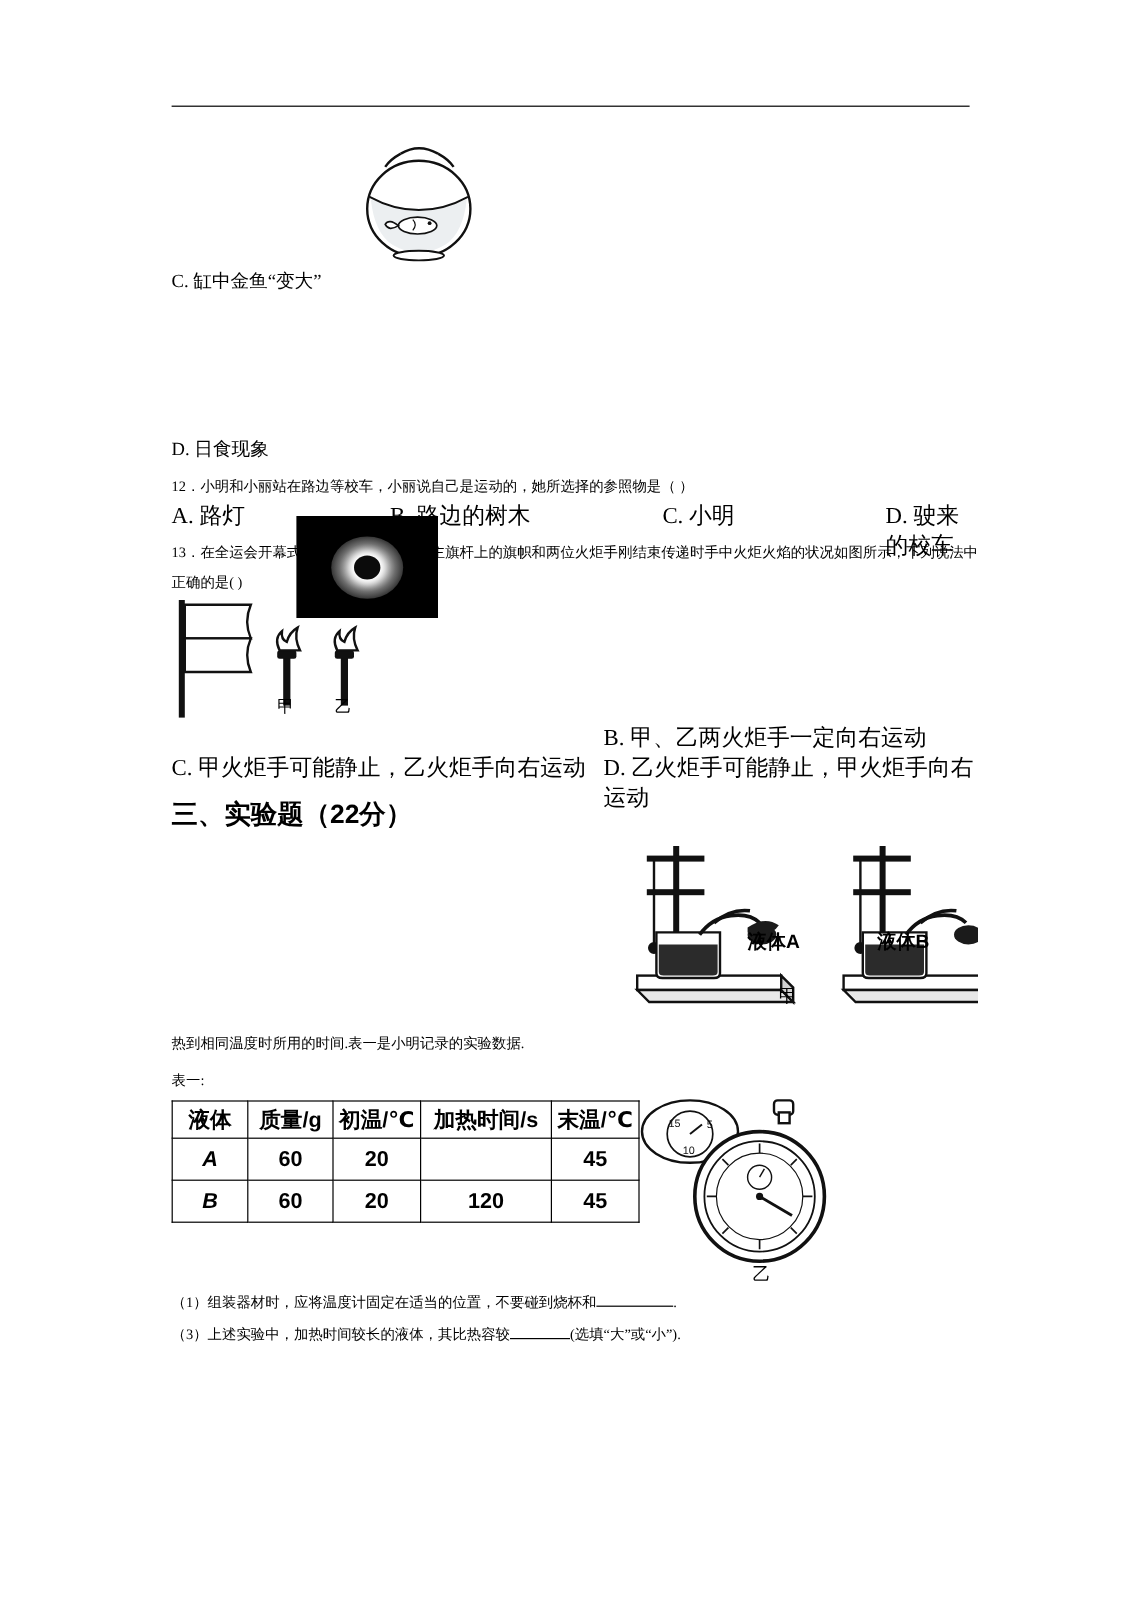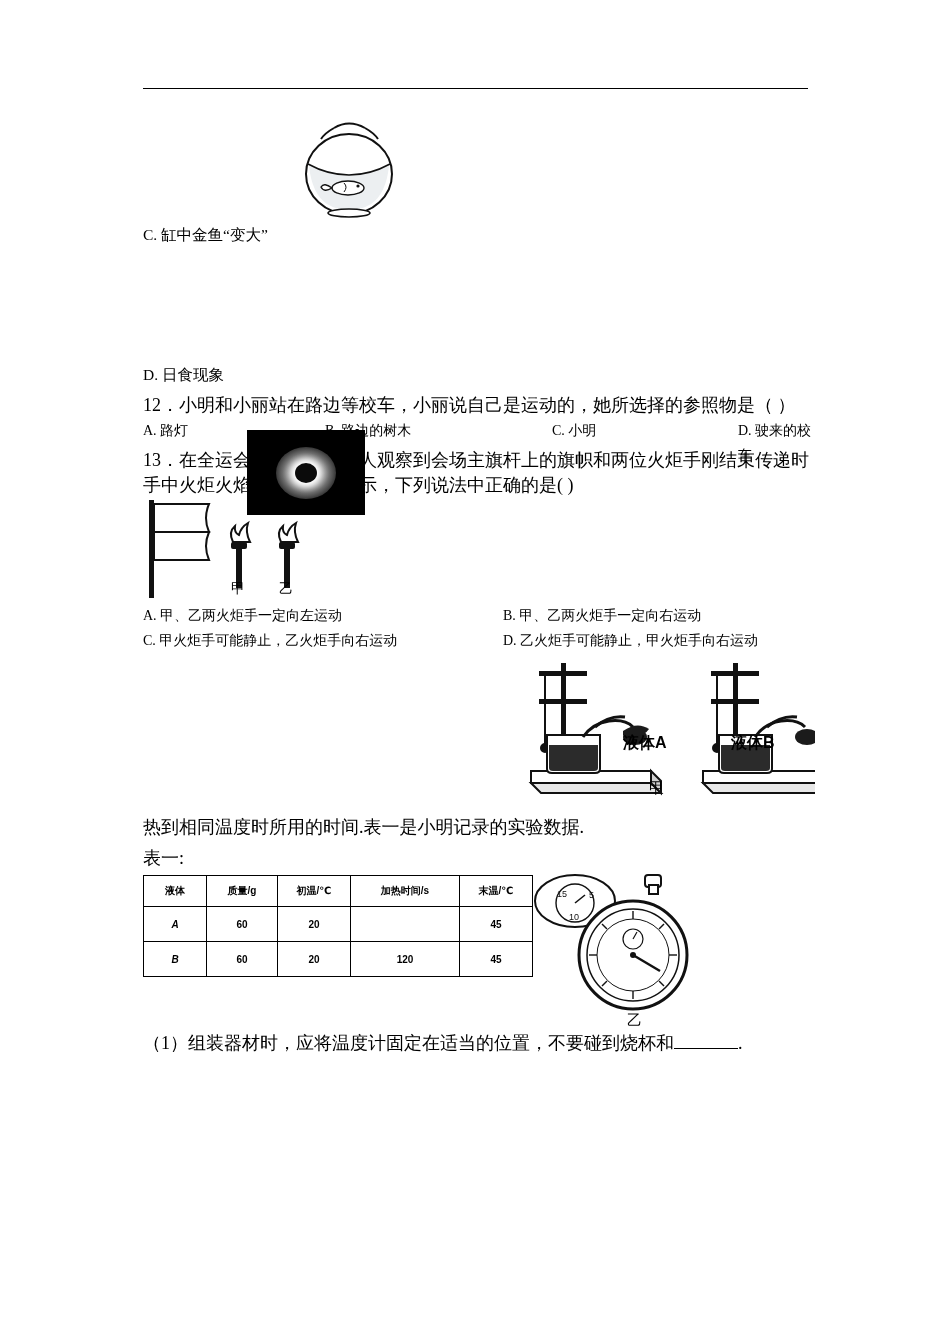"12．小明和小丽站在路边等校车，小丽说自己是运动的，她所选择的参照物是（ ）" .q { font-size: 18px -> 12px }
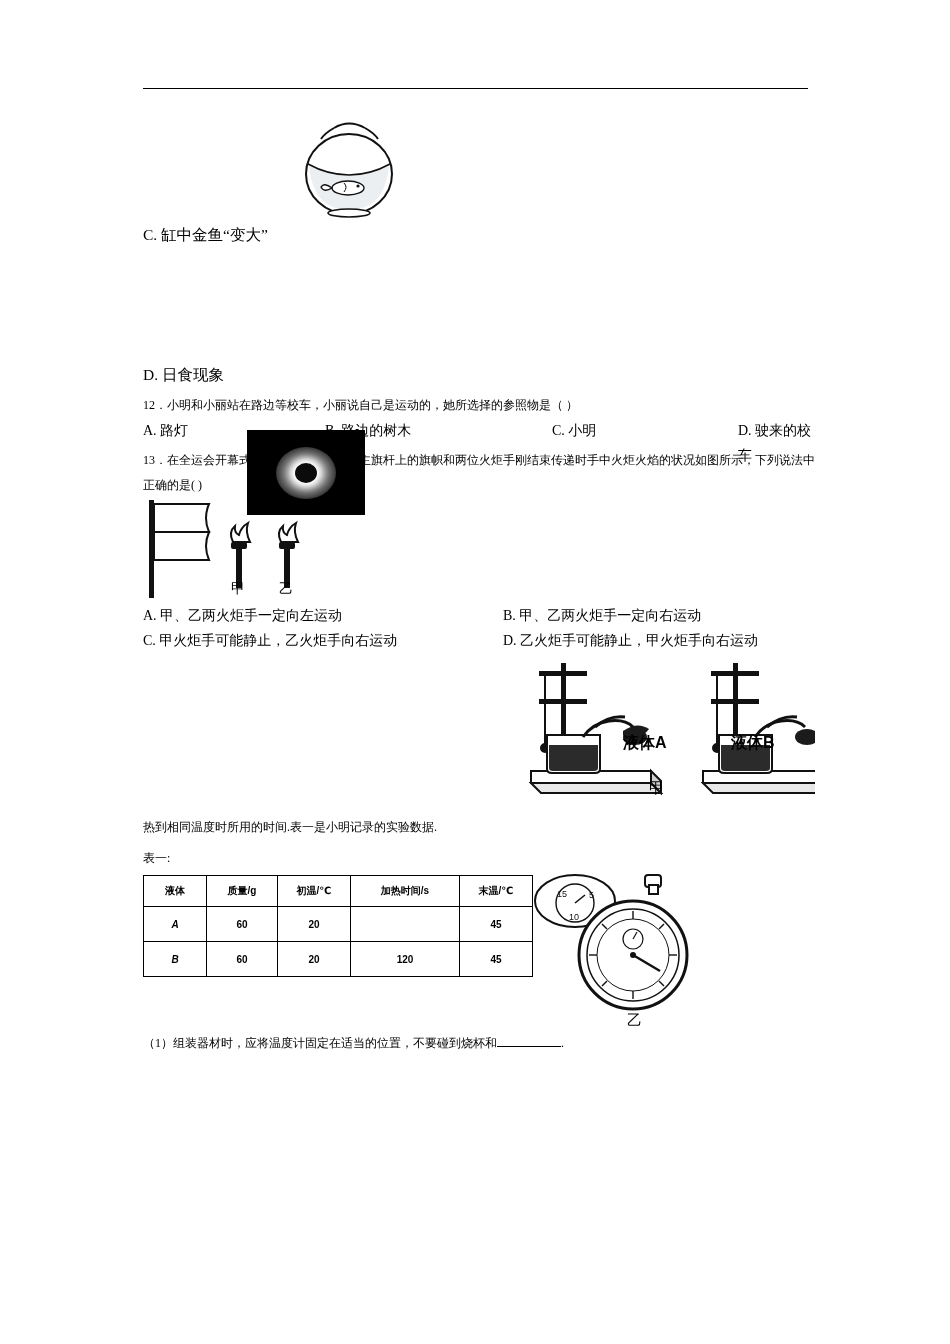"A. 路灯" .opt-line { font-size: 14px -> 19px }
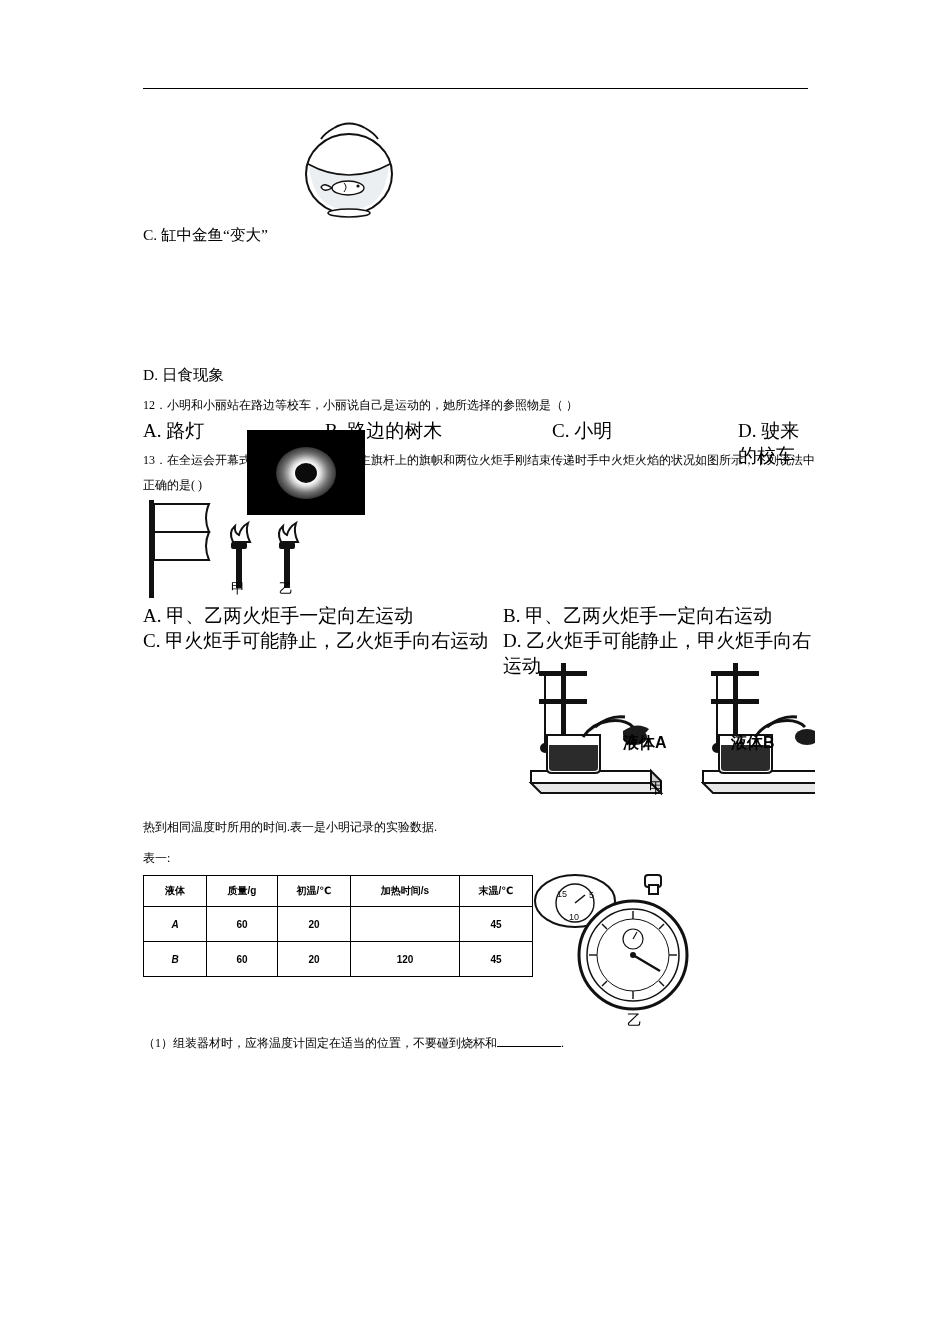"A. 甲、乙两火炬手一定向左运动" span { html: <span>A. 甲、乙两火炬手一定向左运动</span> -> none }
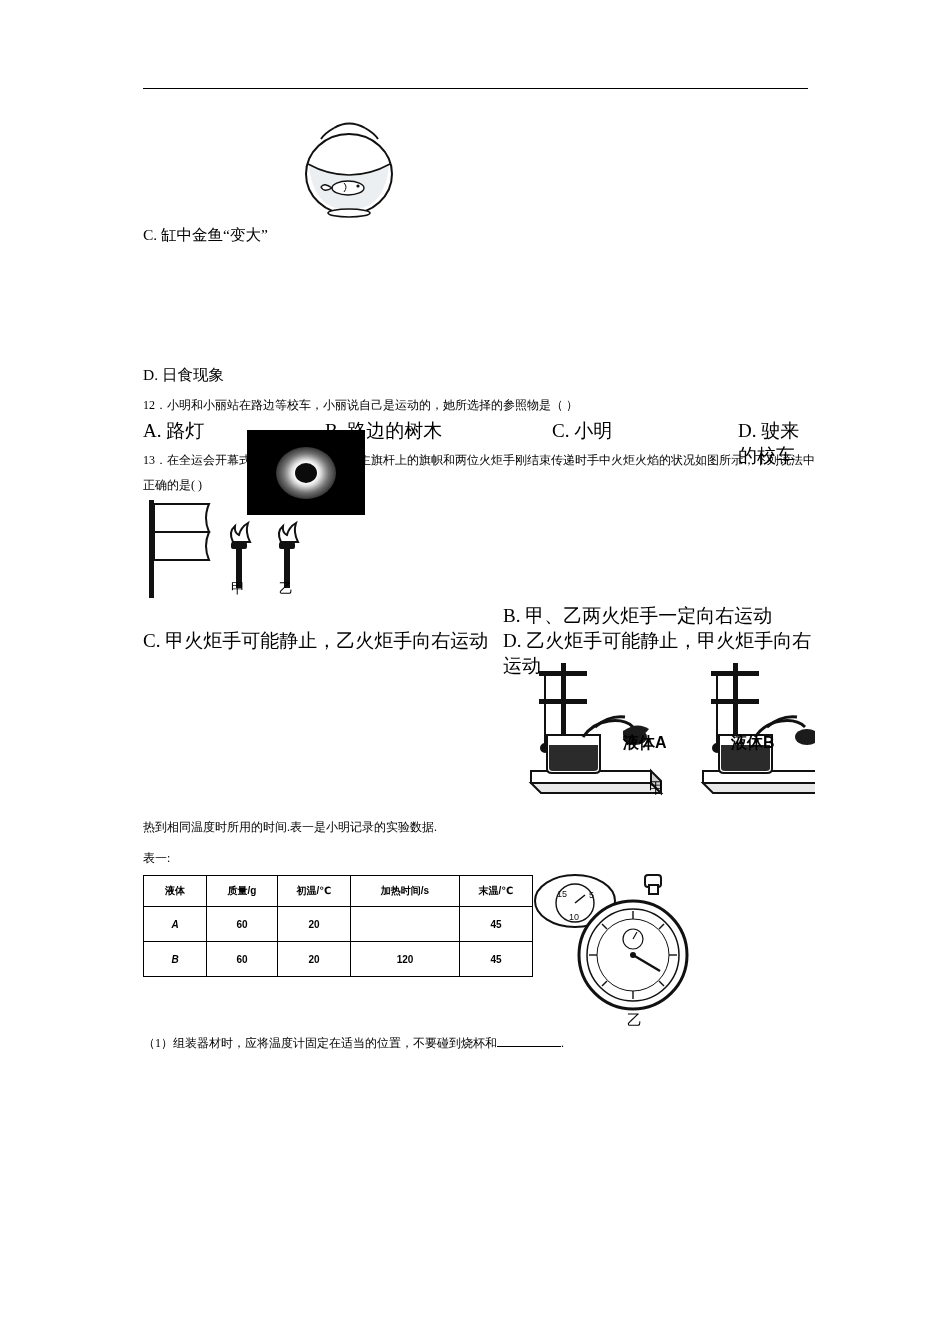"三、实验题（22分）" div.sec-title { html: none -> <div>三、实验题（22分）</div> }
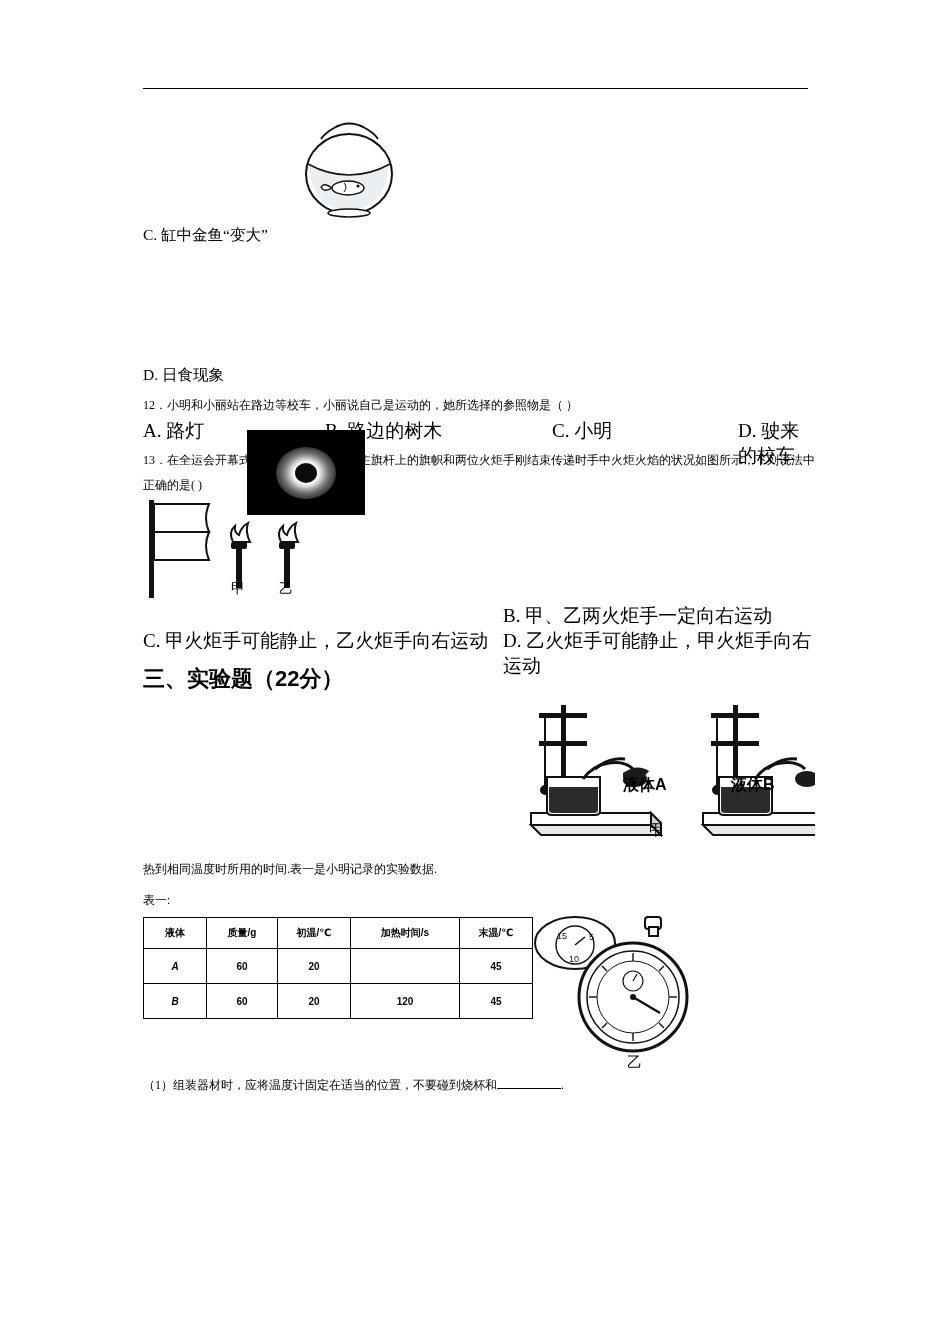"液体" table.data td,table.data th { font-size: 10px -> 18px }
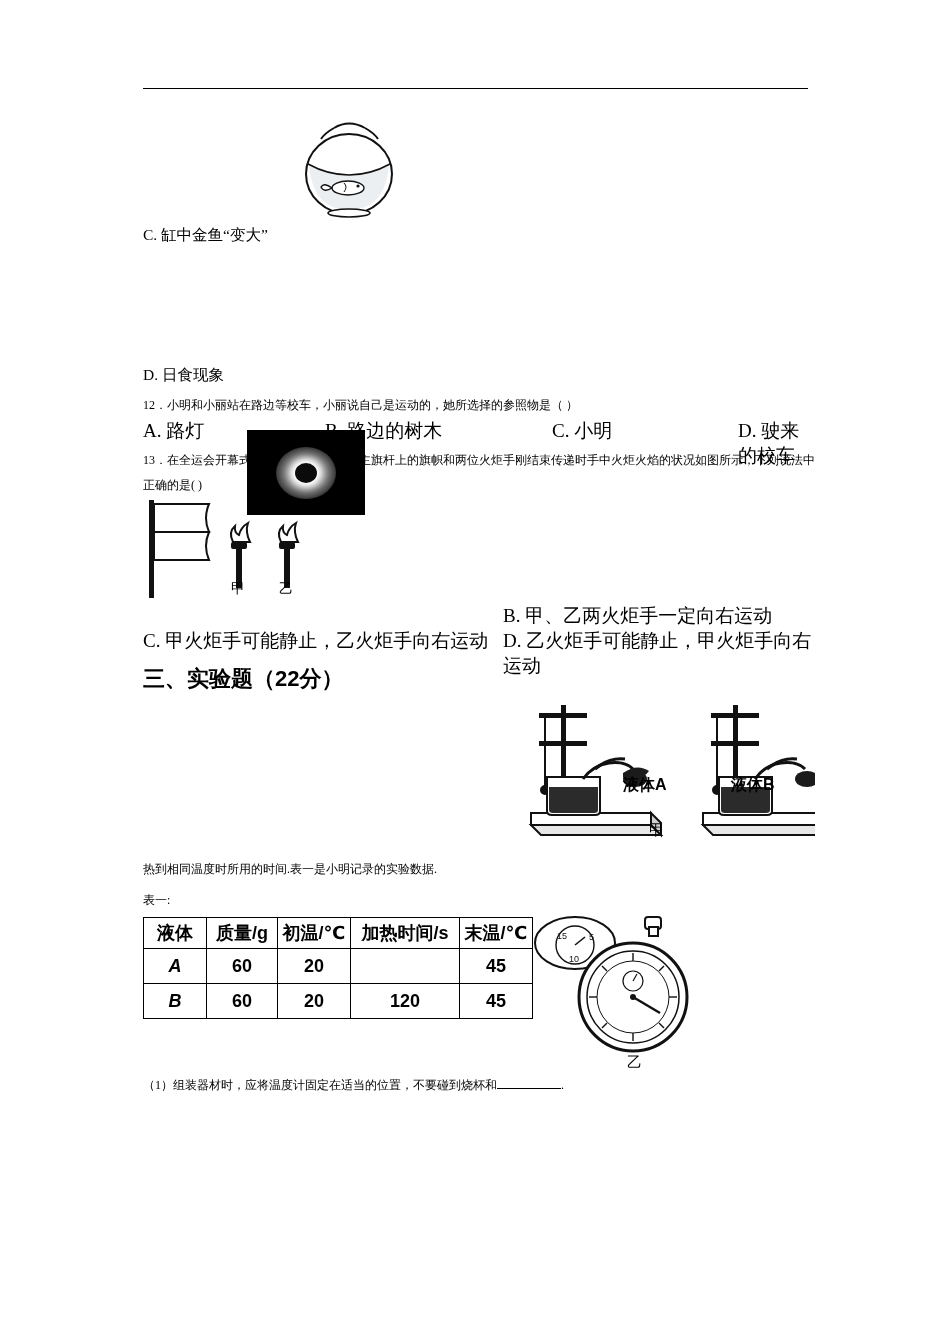"（3）上述实验中，加热时间较长的液体，其比热容较 (选填“大”或“小”)." div.q { html: none -> <div> <span>（3）上述实验中，加热时间较长的液体，其比热容较</span><span></span><span>(选填“大”或“小”).</span> </div> }
